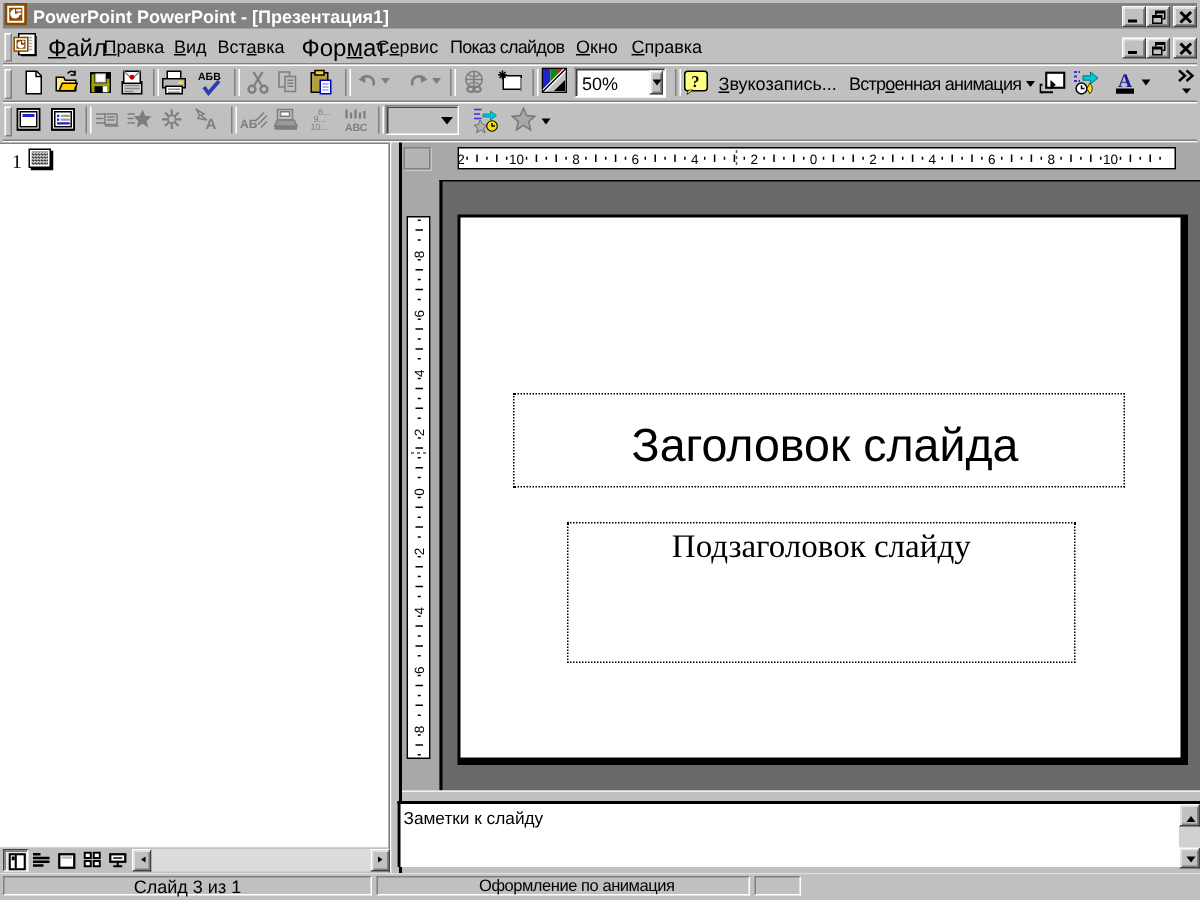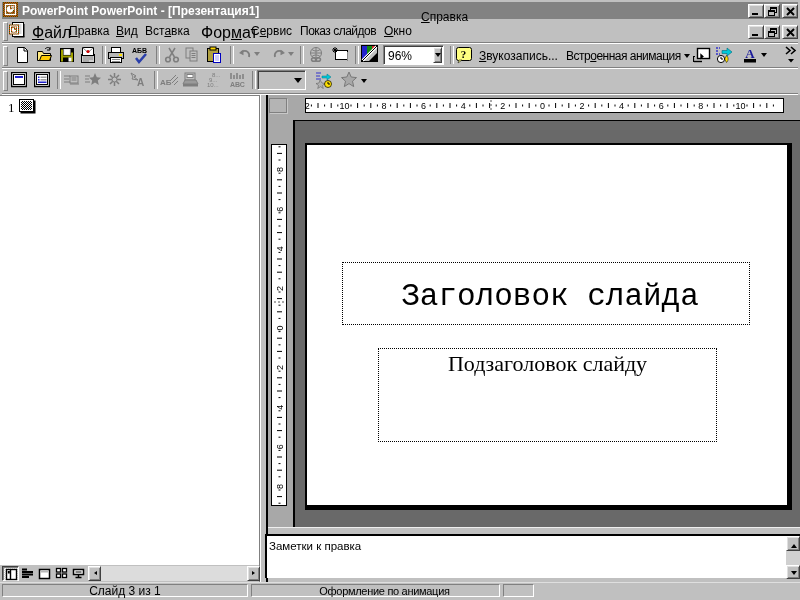"Справка" span { top: 10px -> 24px }
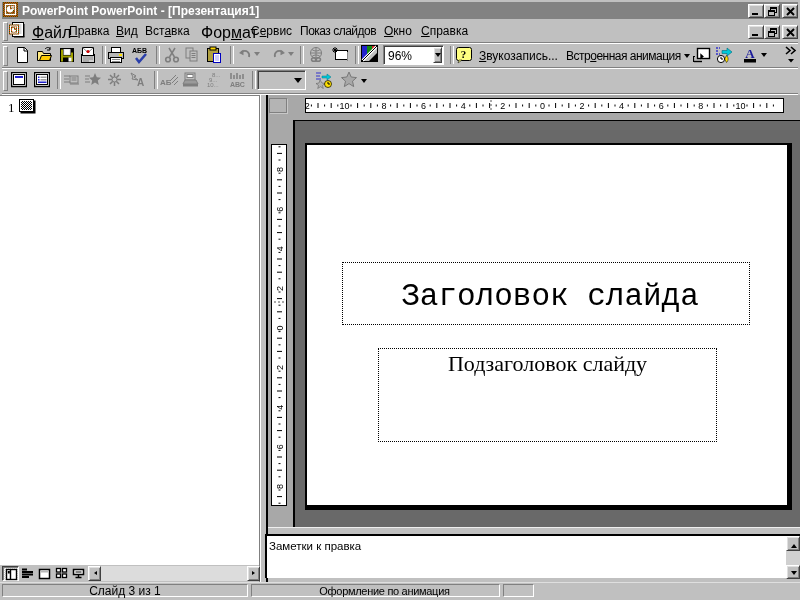"96%" span { text: 96% -> 50% }
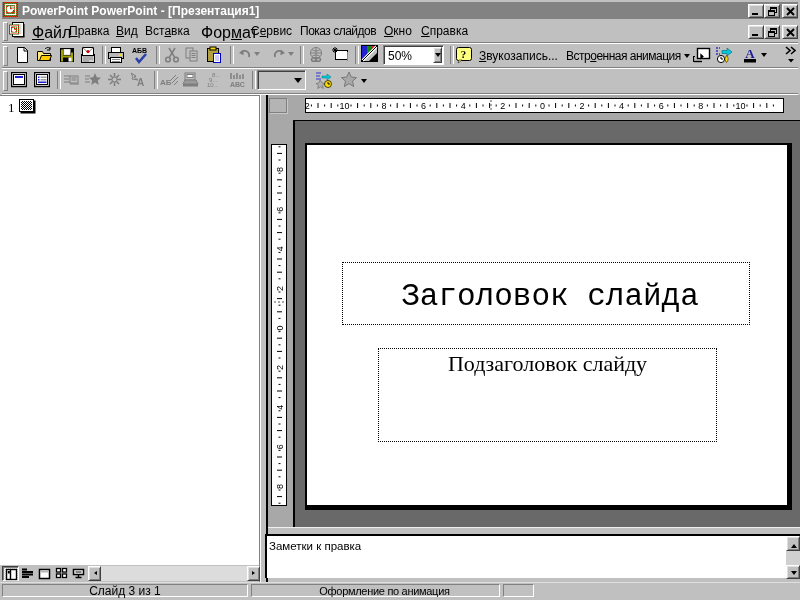"Заголовок слайда" div.abs { font-family: Liberation Mono, monospace -> Liberation Sans, sans-serif }
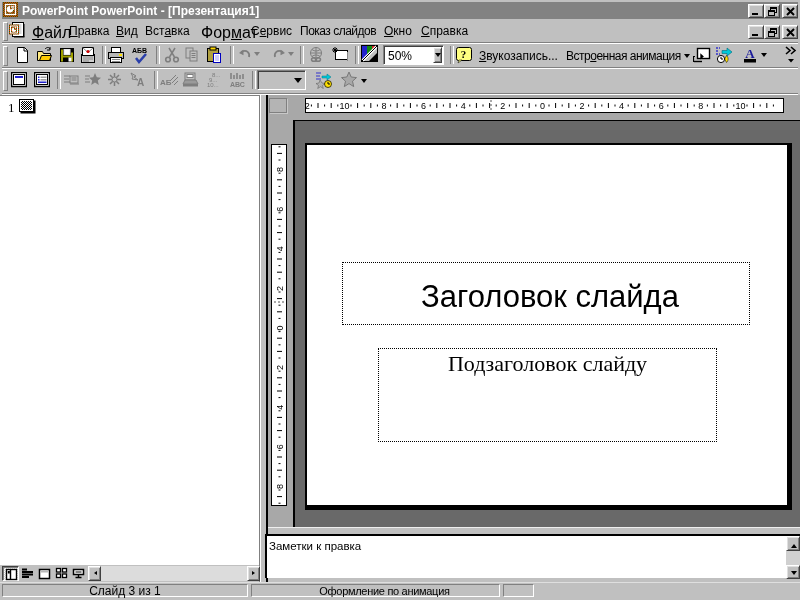"Заметки к правка" span.abs { text: правка -> слайду }
